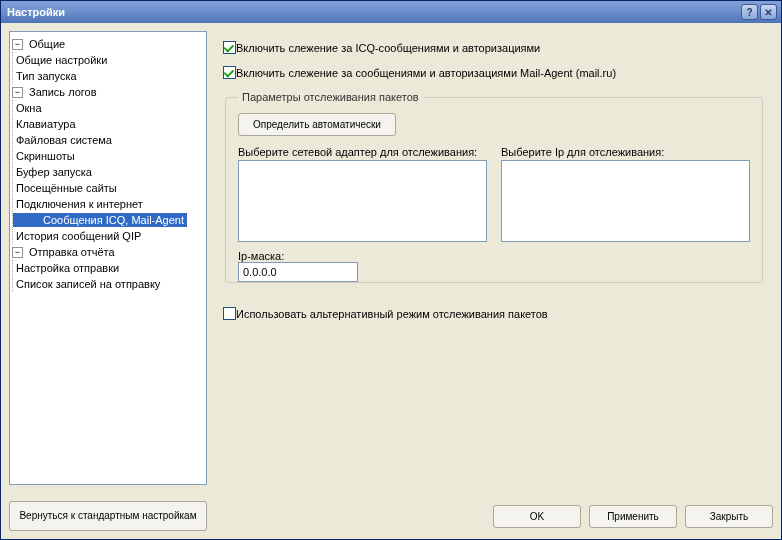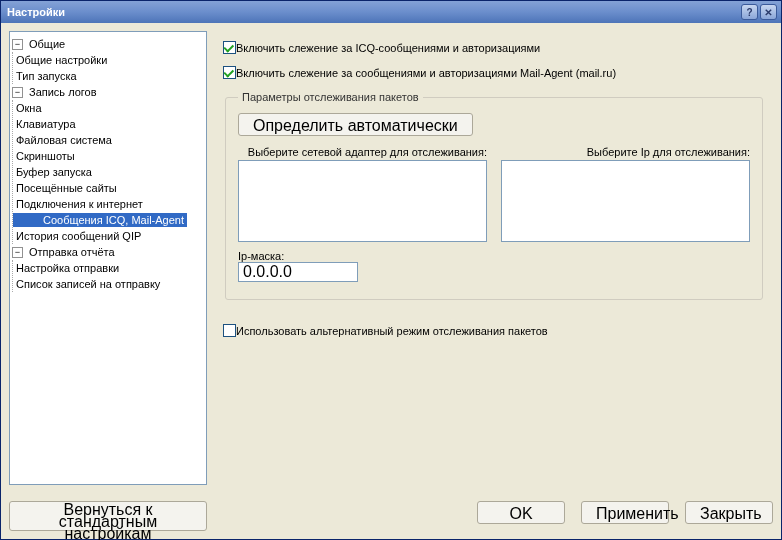"Параметры отслеживания пакетов" fieldset { padding: 10px 12px 17px 12px -> 10px 12px 0 12px }
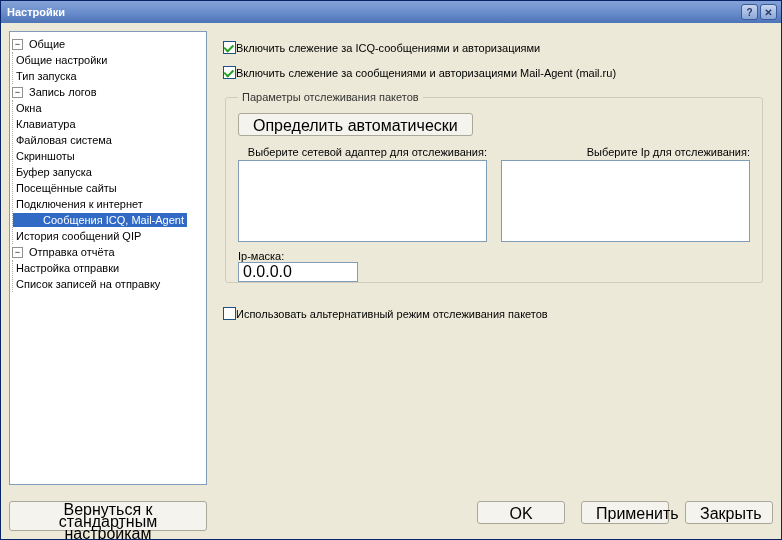"Определить автоматически" .btn { font-size: 16px -> 10px }
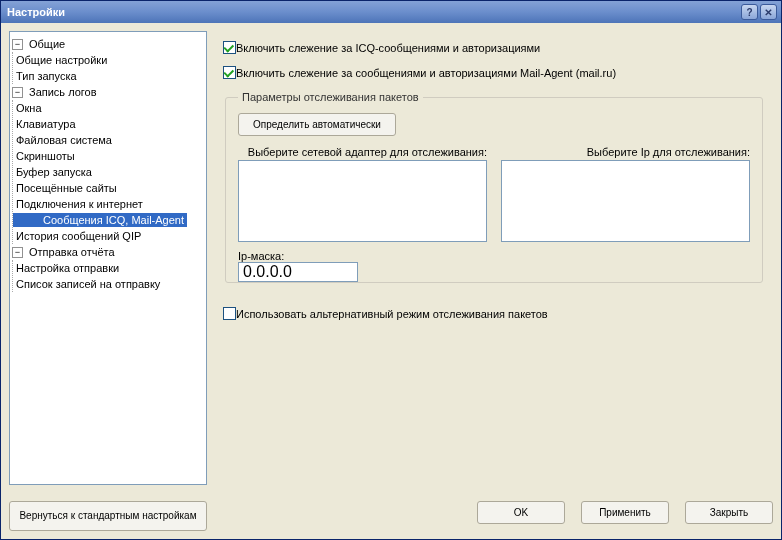"Выберите сетевой адаптер для" .col { text-align: right -> none }
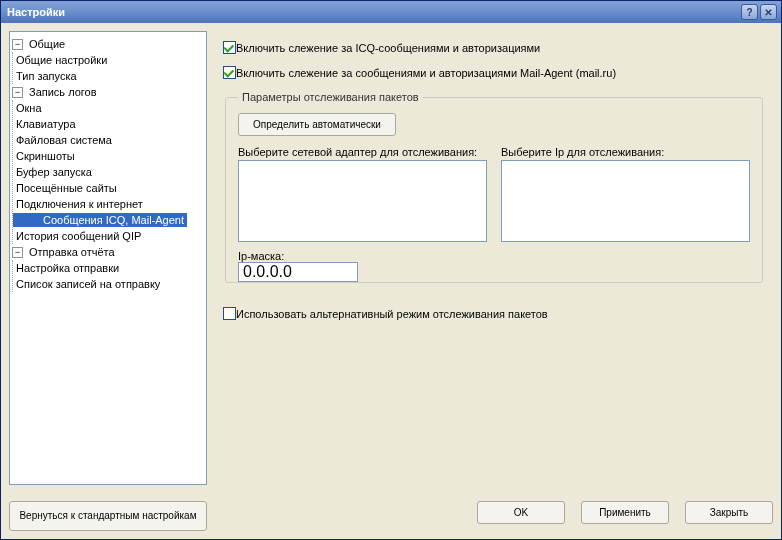"0.0.0.0" .ipmask input { font-size: 16px -> 11px }
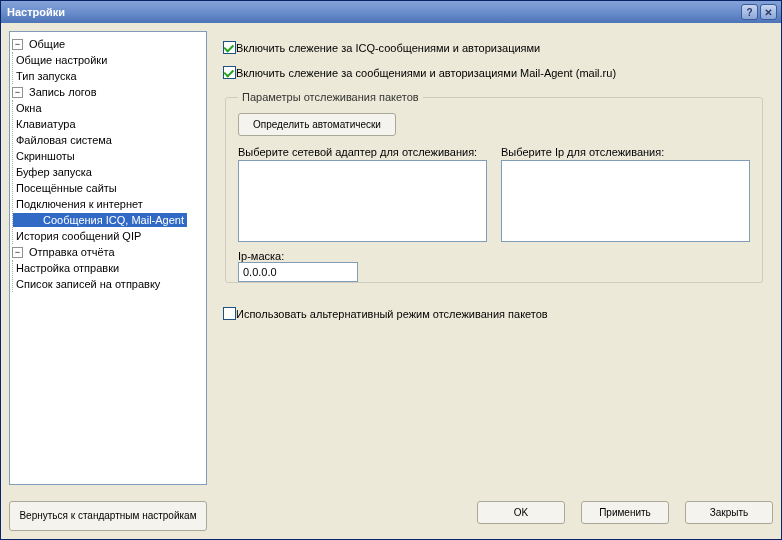"Вернуться к стандартным настройкам" .bottom-bar { align-items: flex-start -> center; gap: 16px -> 8px }
